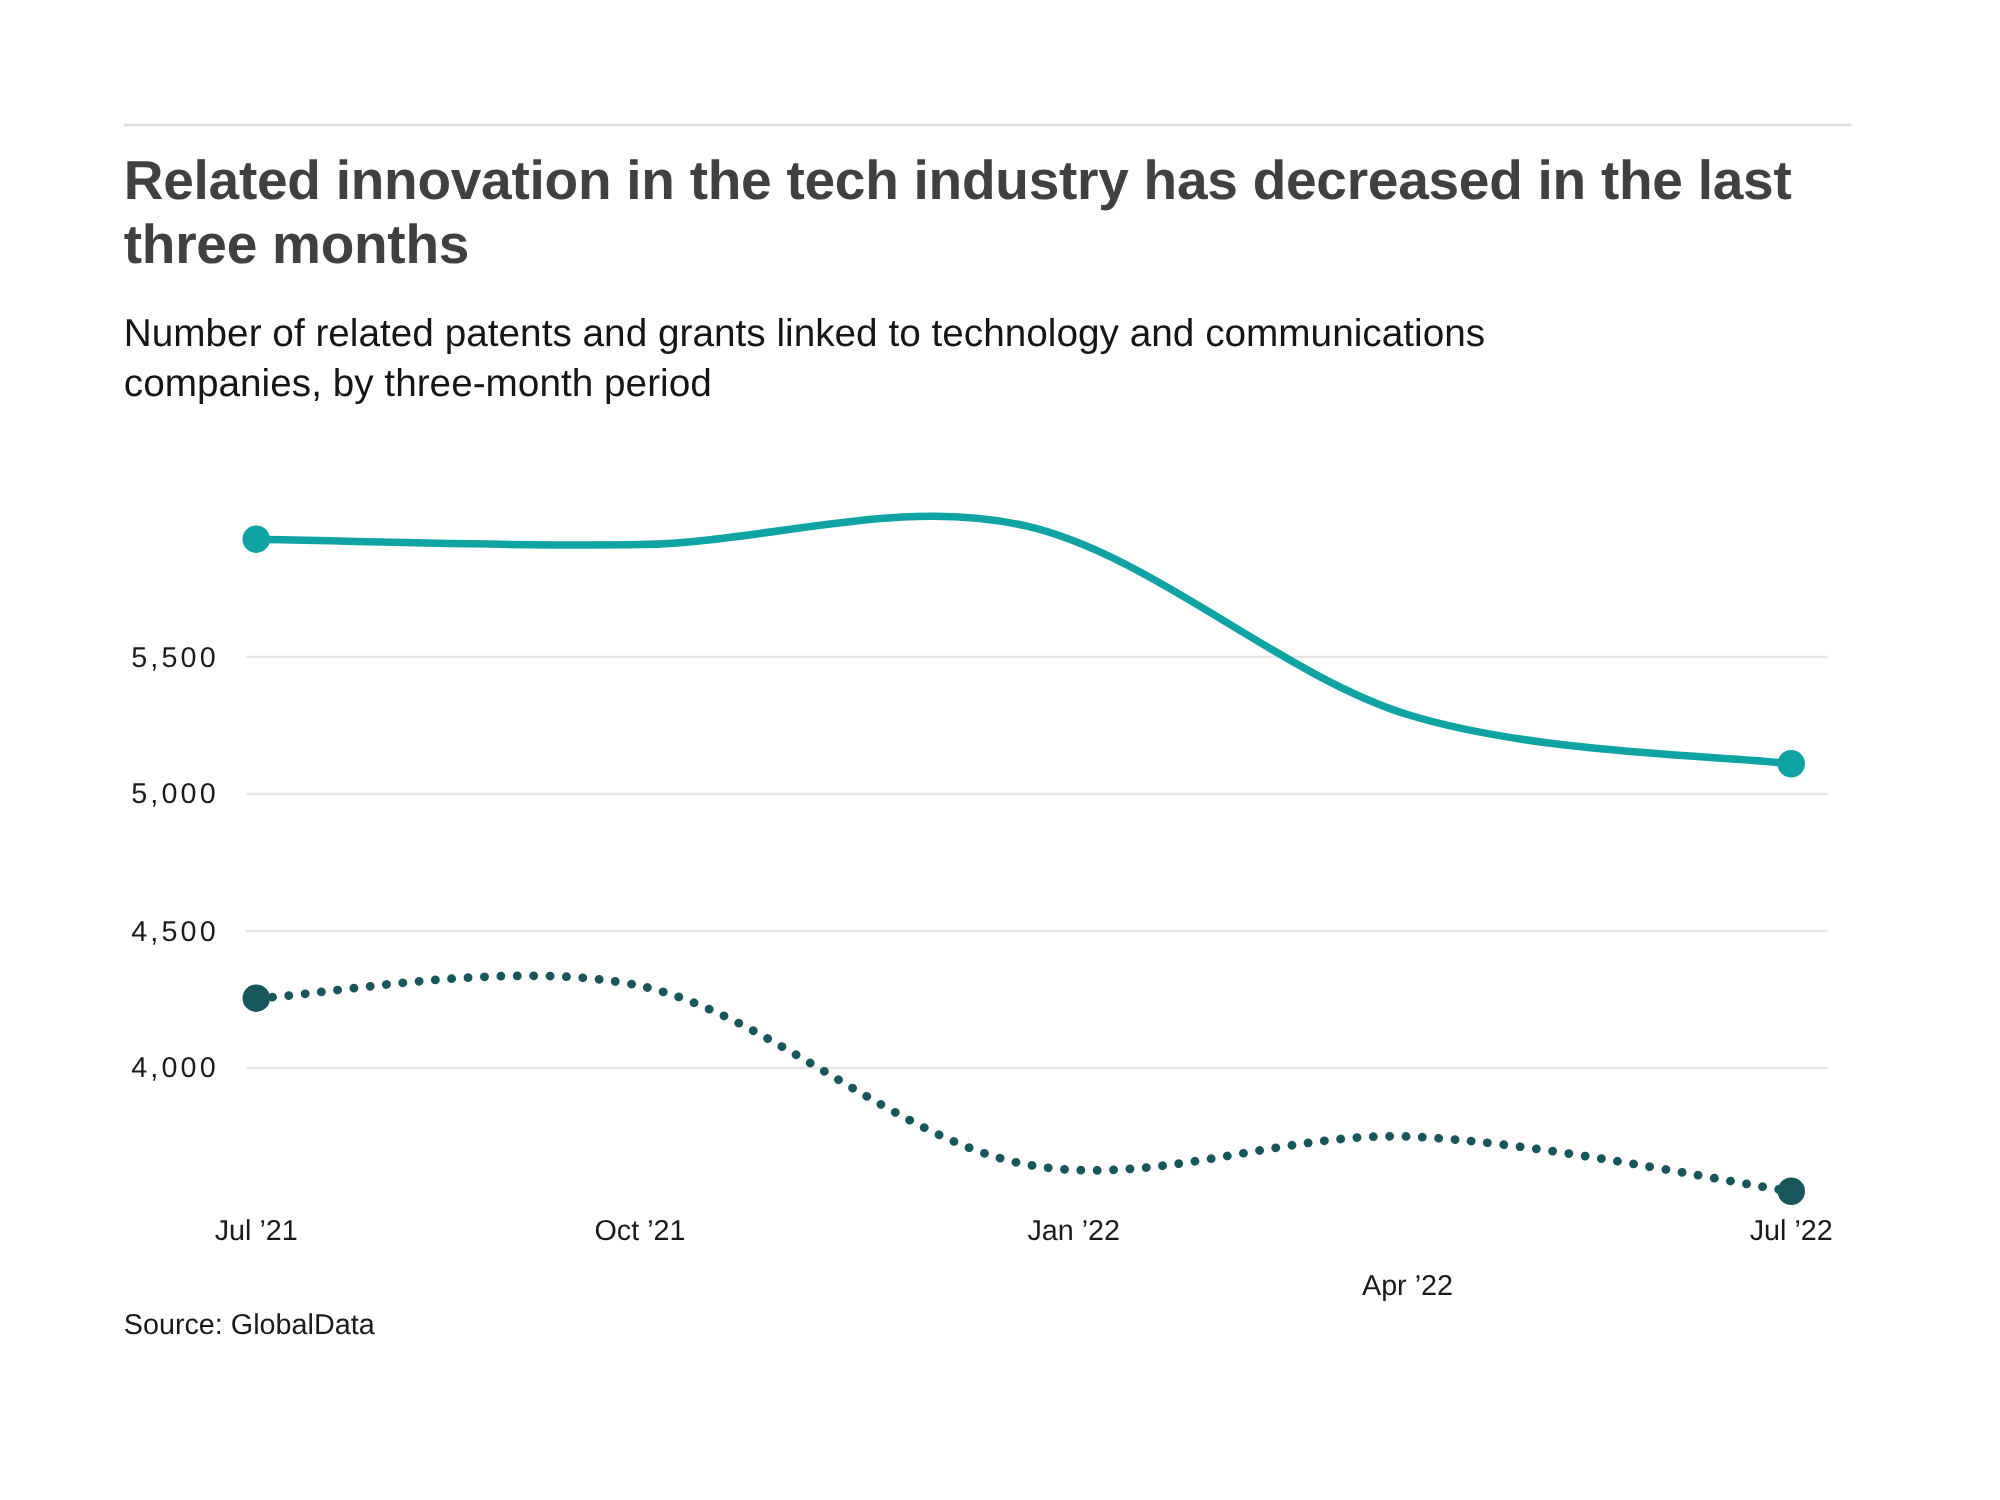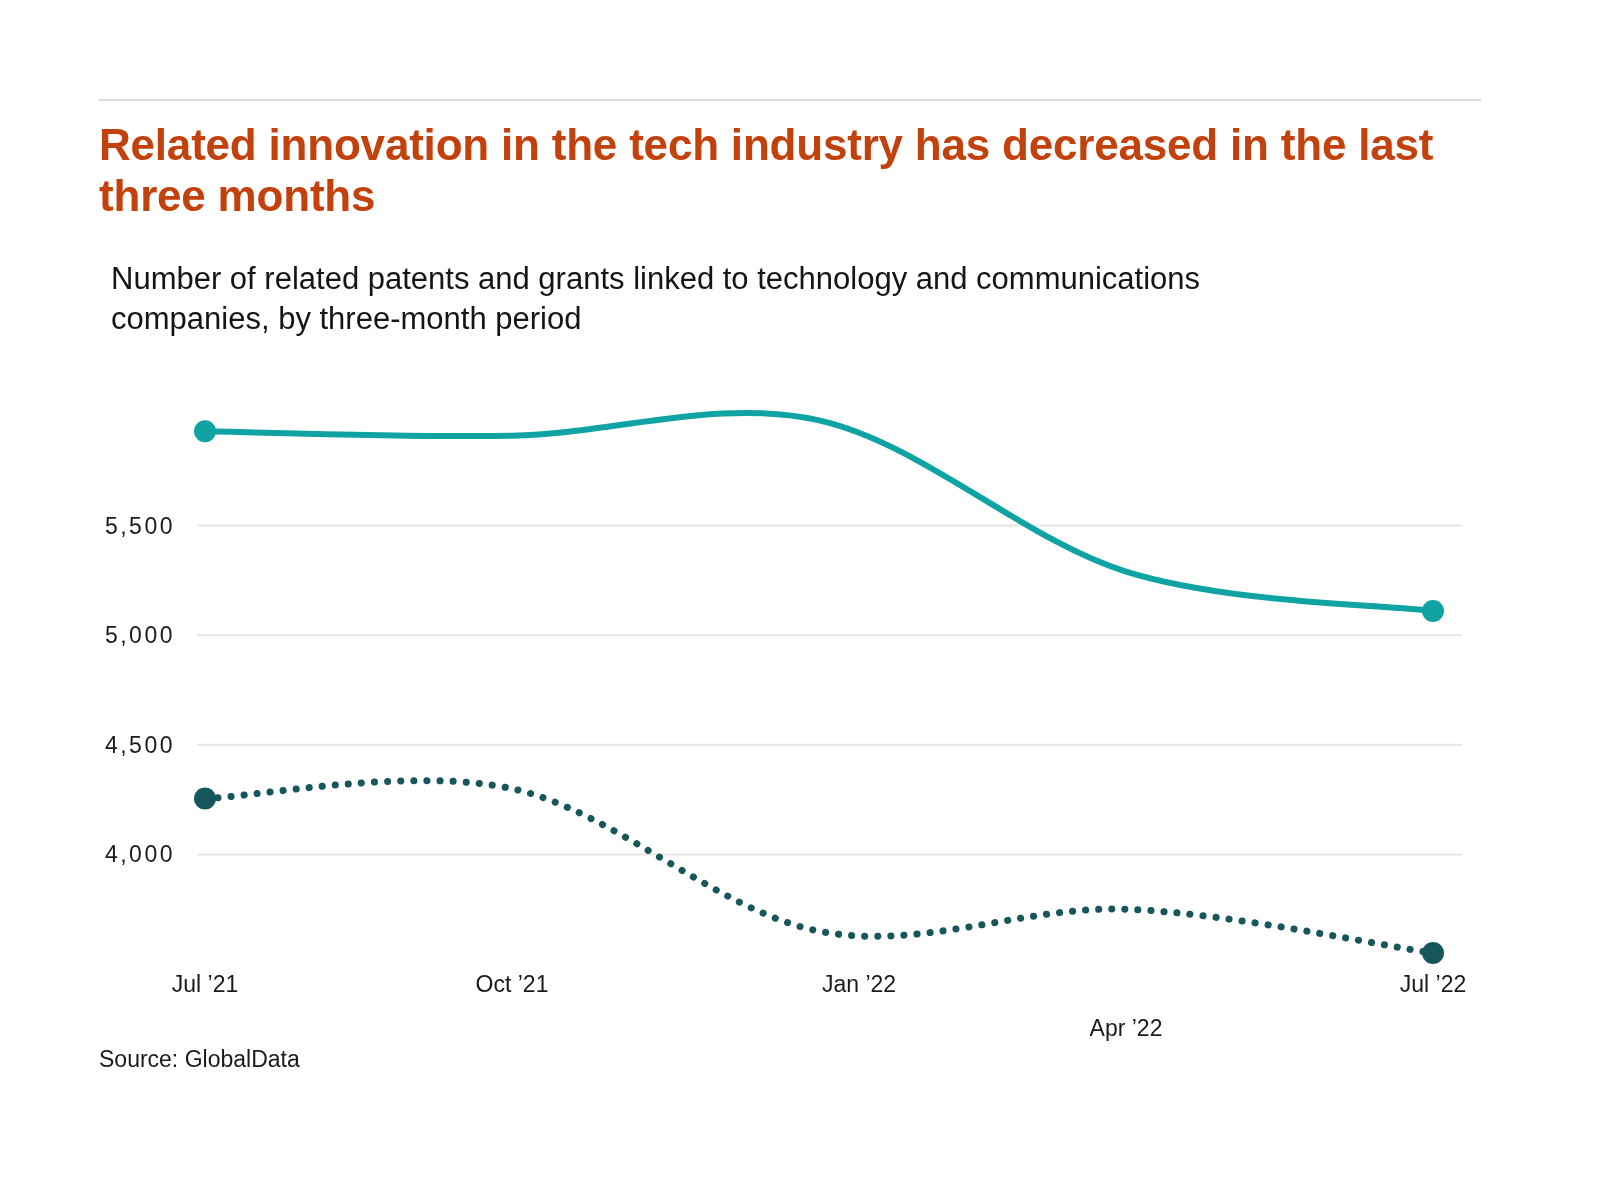"Related innovation in the tech" .title { color: #c2410c -> #404040 }
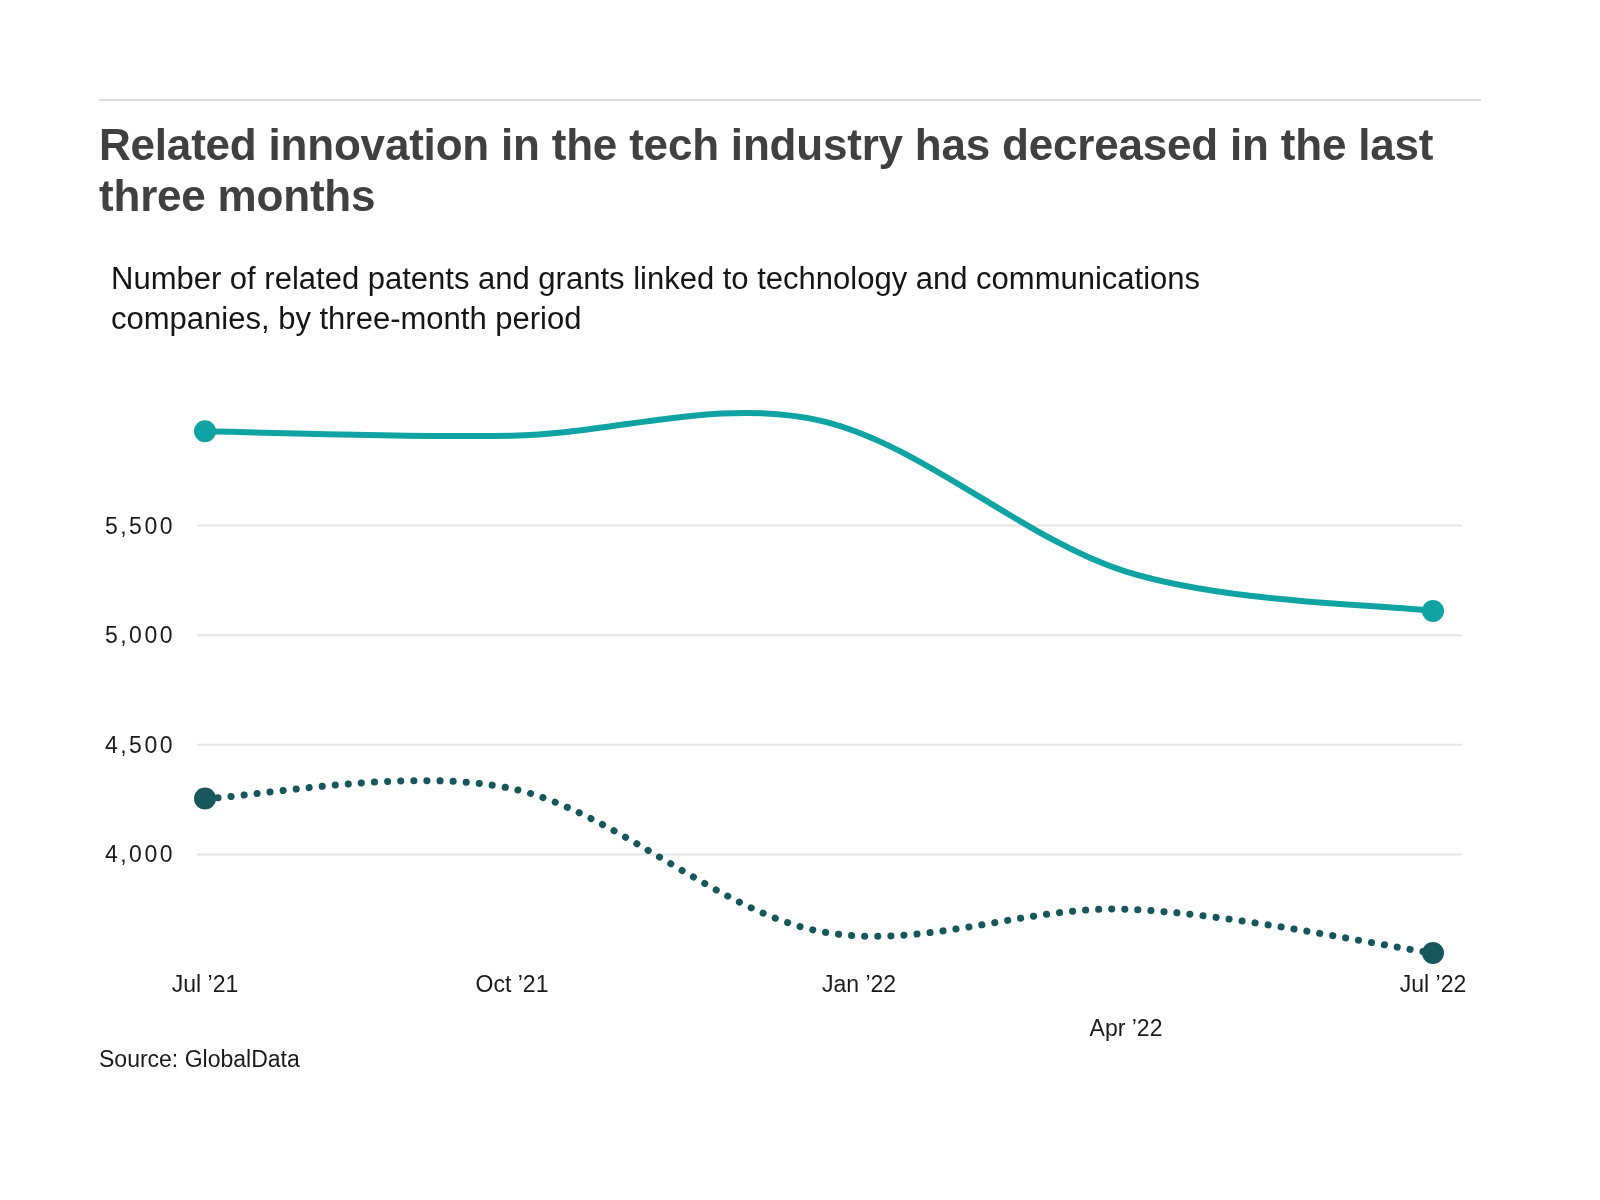"Number of related patents and" .subtitle { margin: 12px -> 0 }
